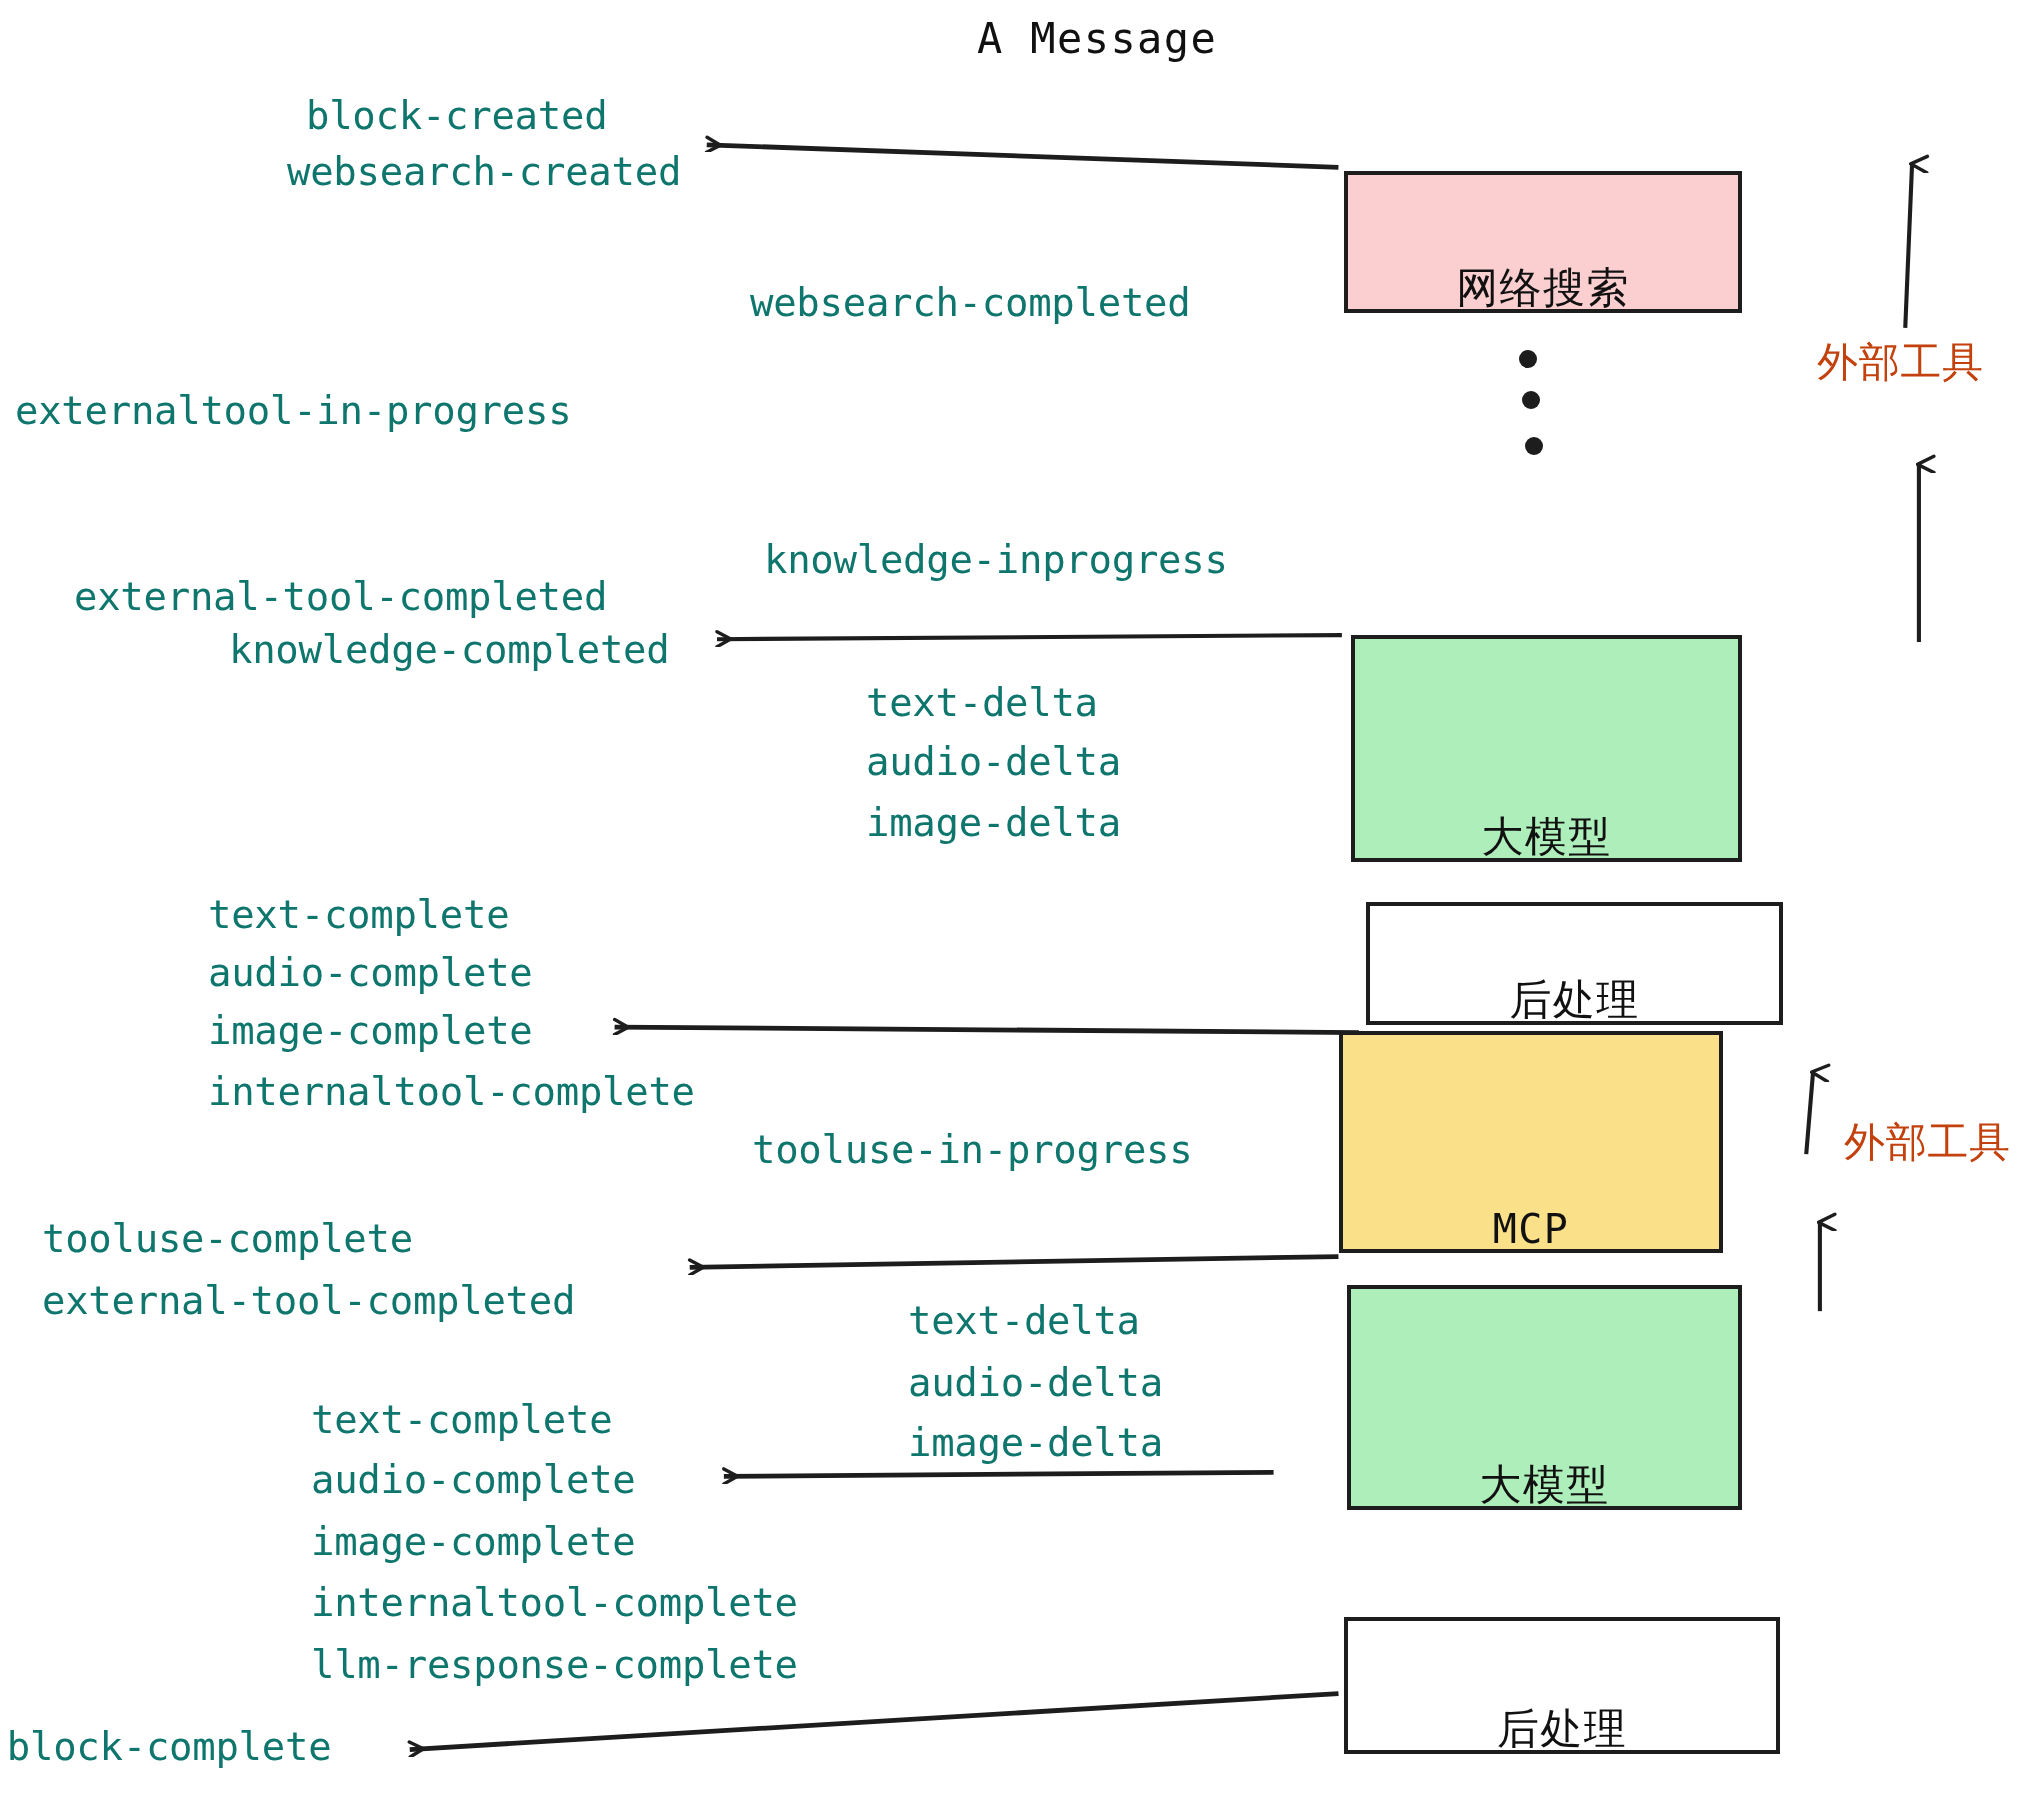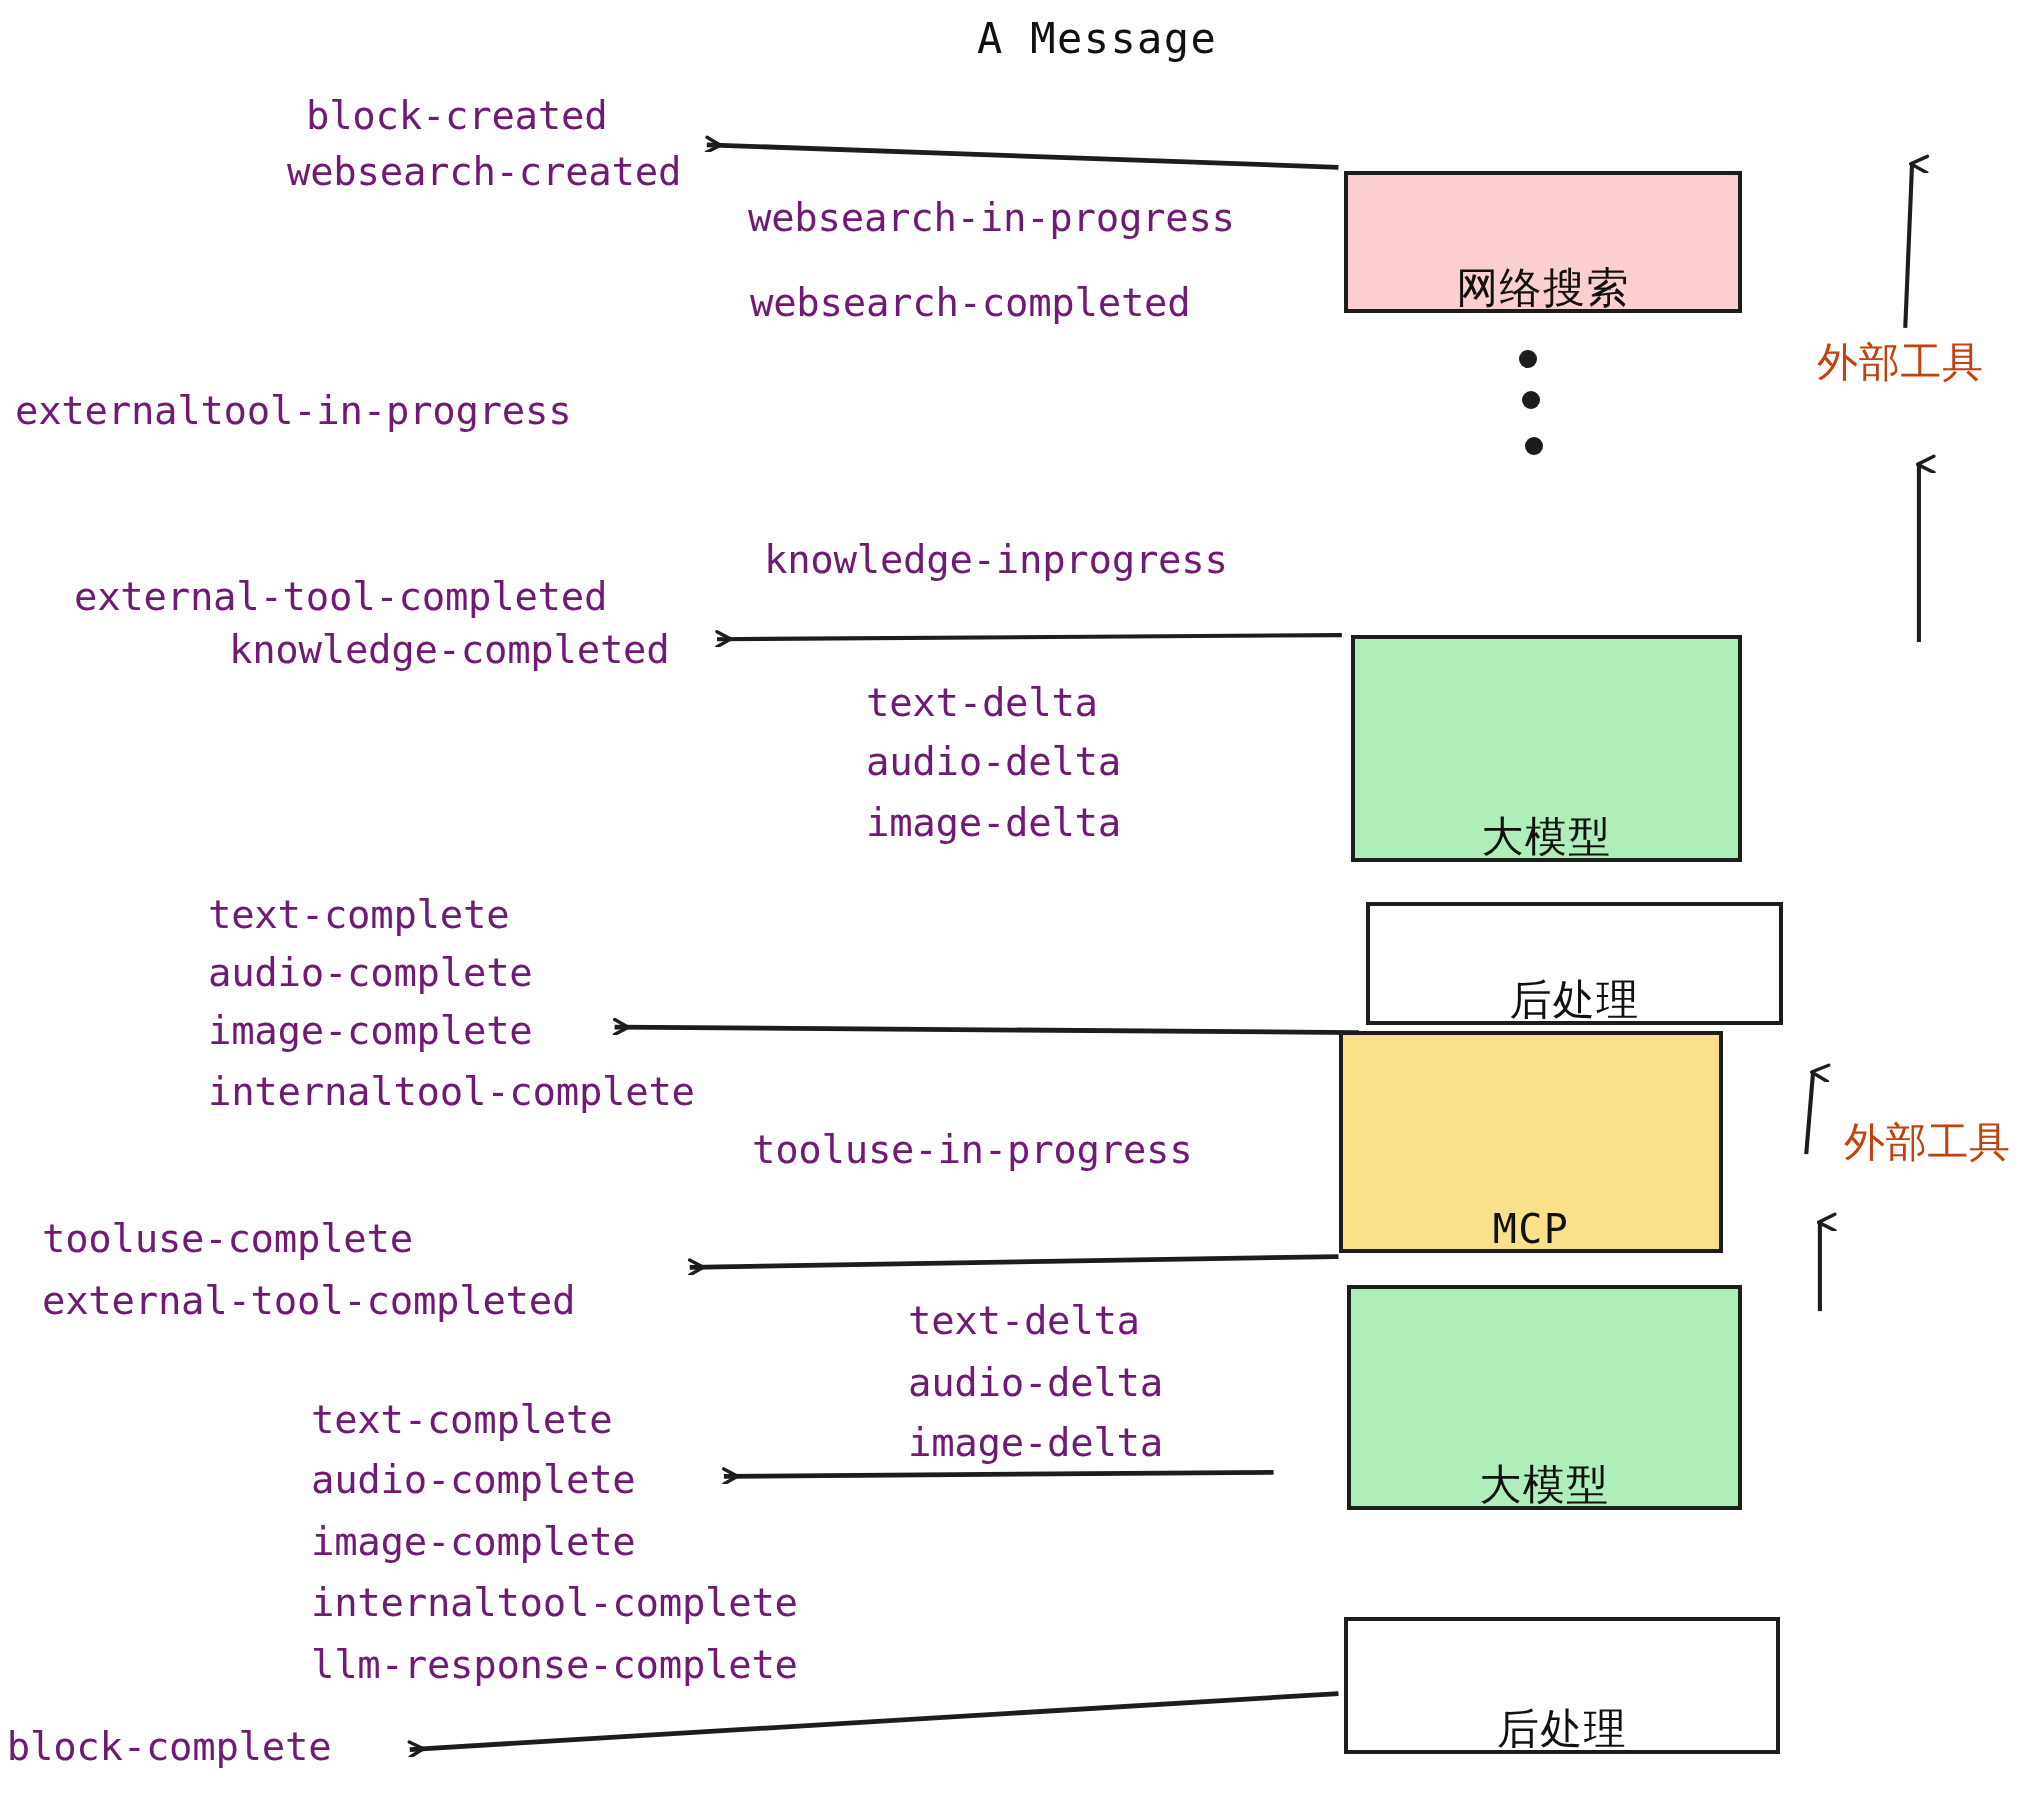"block-created" .evt { color: #701a75 -> #0f766e }
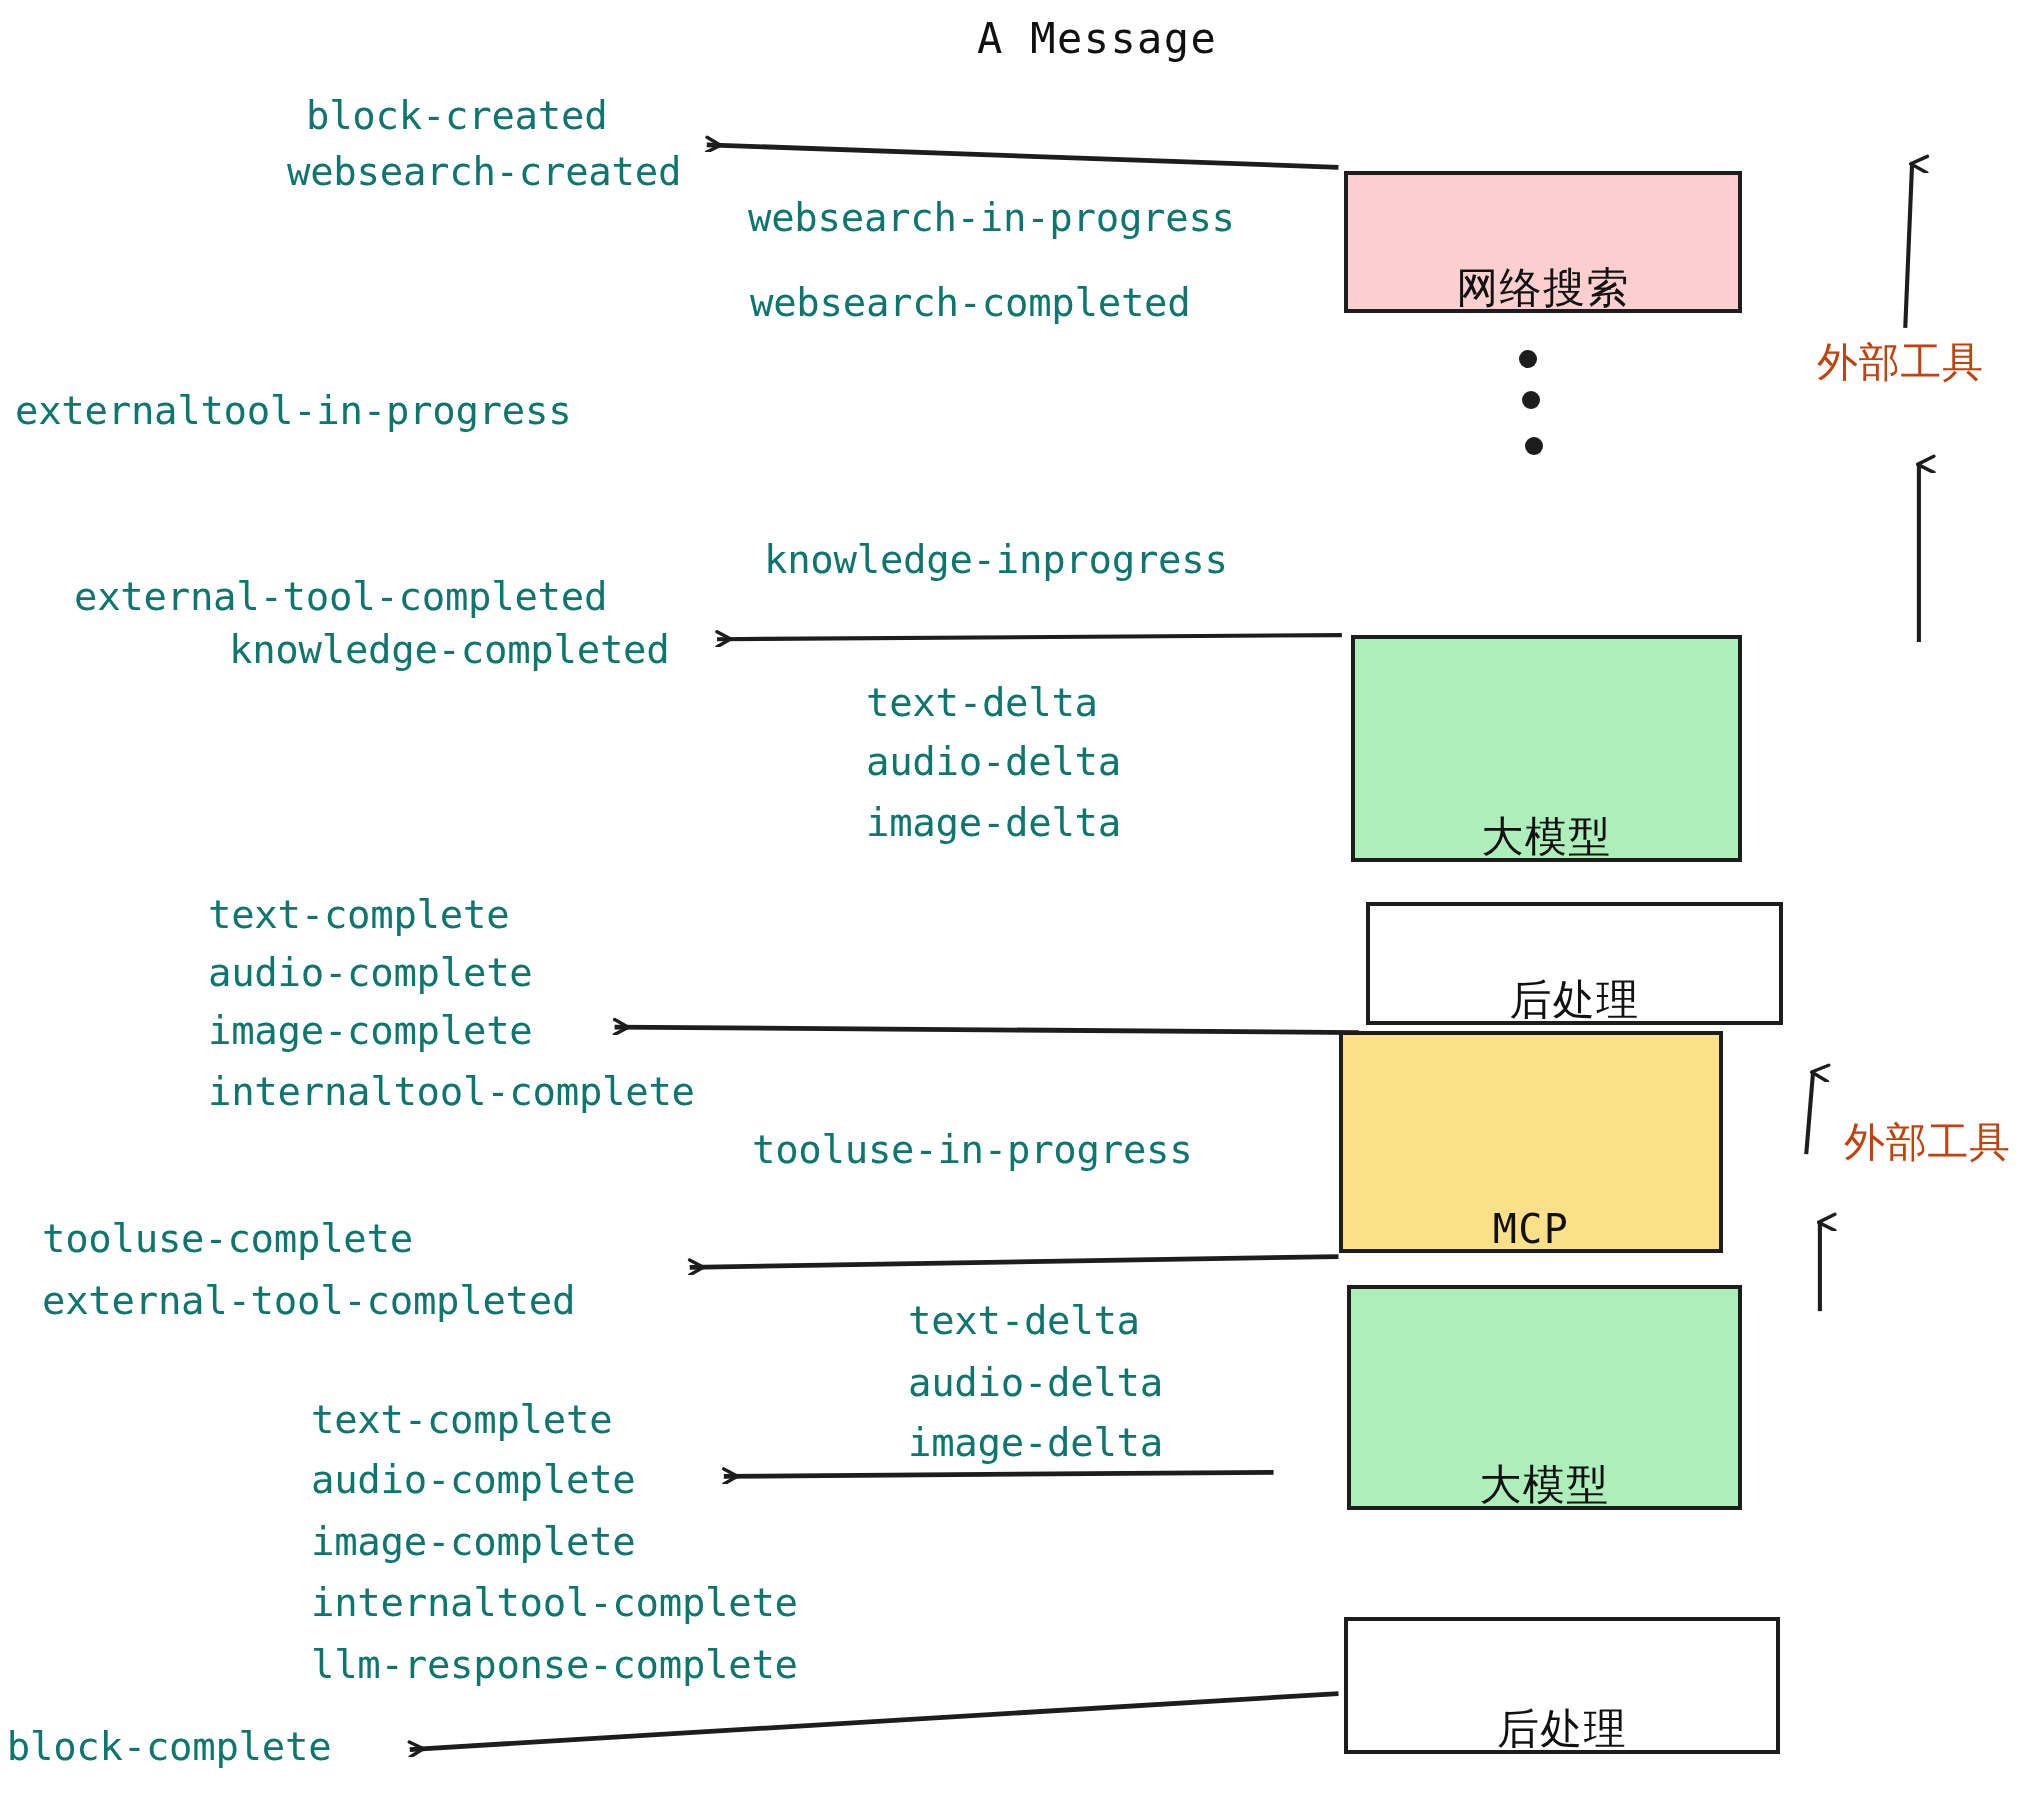"websearch-in-progress" div.evt { html: <div>websearch-in-progress</div> -> none }
